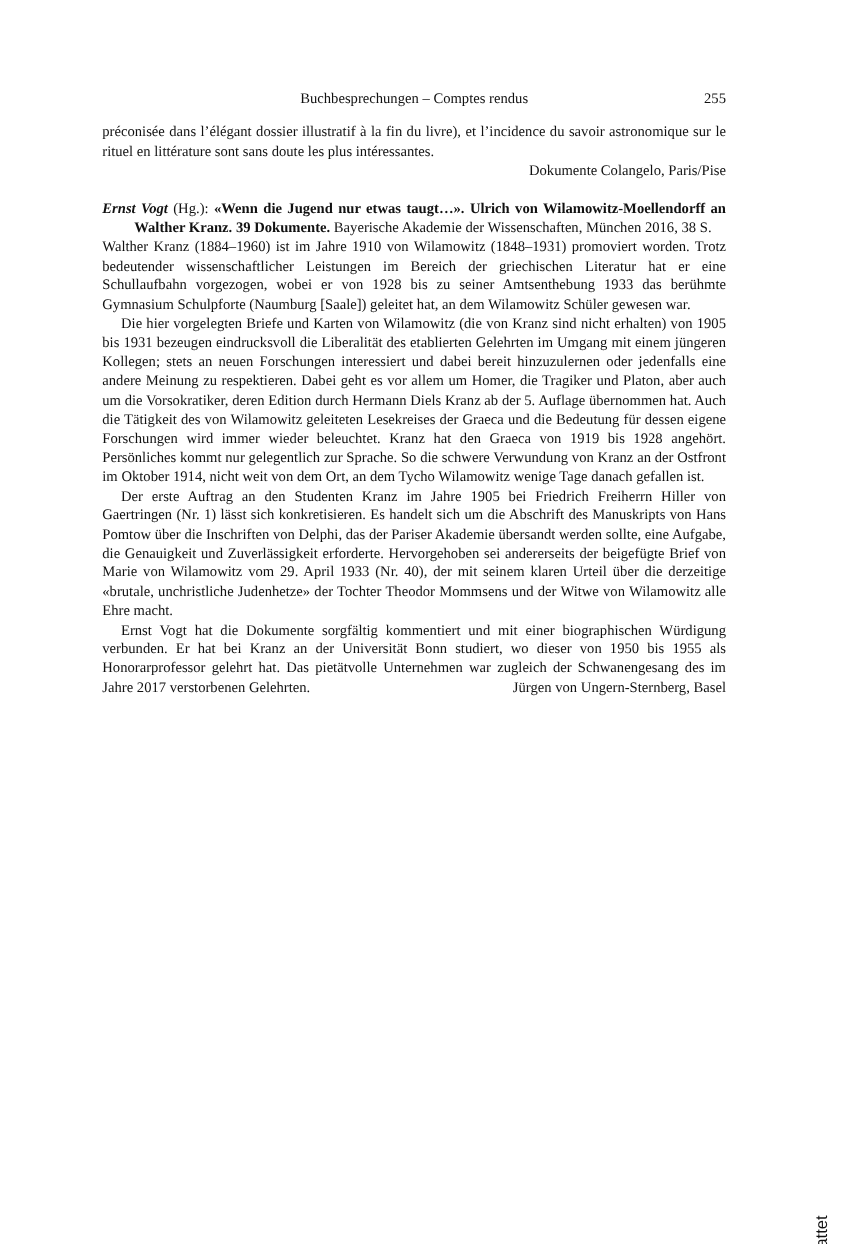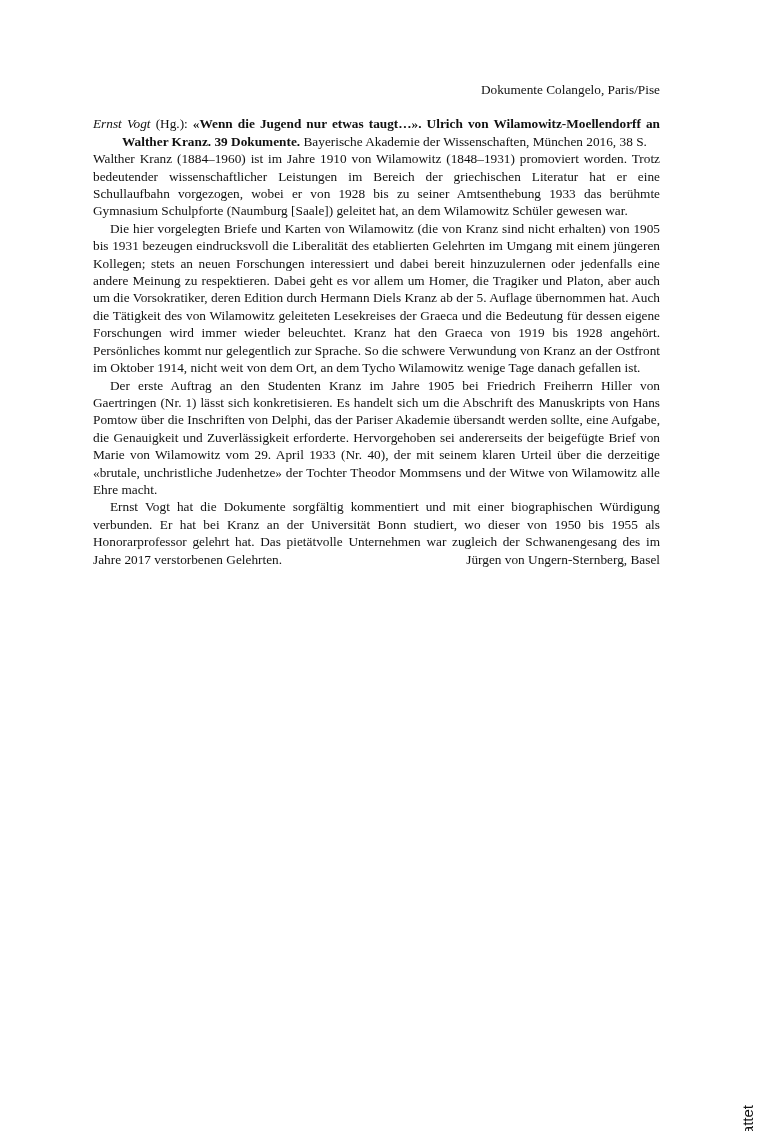"Buchbesprechungen – Comptes rendus" div.running-head { html: none -> <div> <span>Buchbesprechungen – Comptes rendus</span> <span>255</span> </div> }
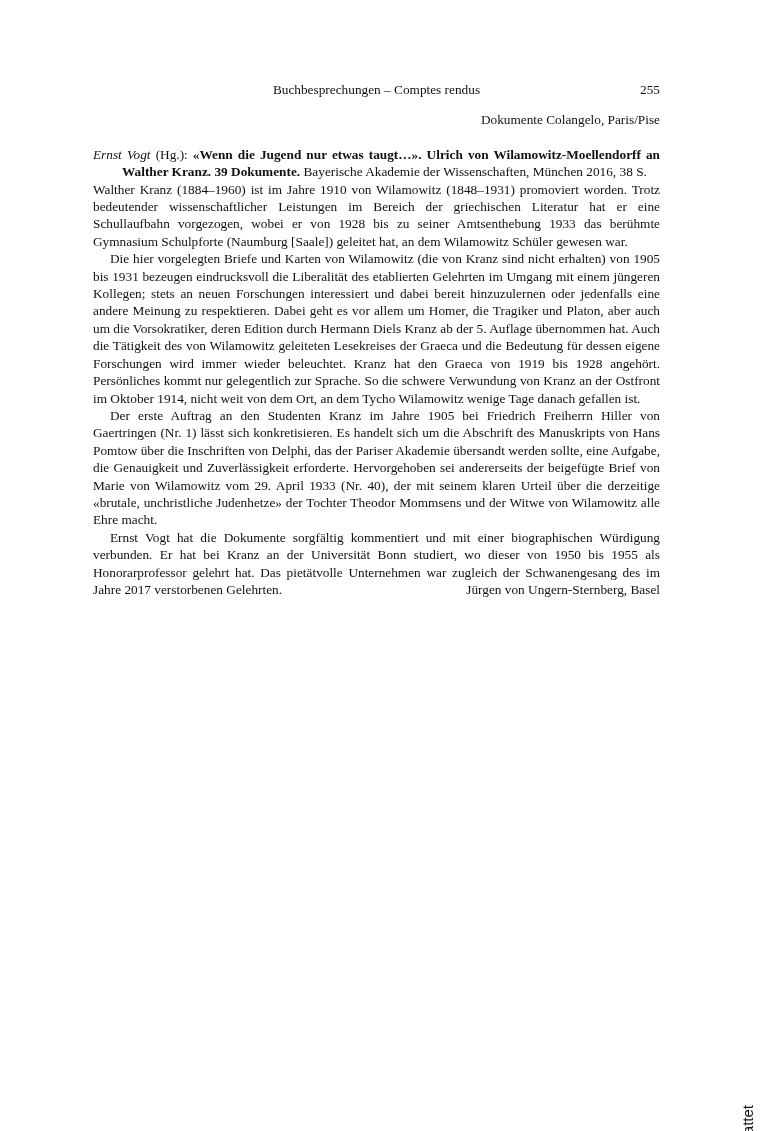"préconisée dans l’élégant dossier" p.body-par { html: none -> <p>préconisée dans l’élégant dossier illustratif à la fin du livre), et l’incidence du savoir astronomique sur le rituel en littérature sont sans doute les plus intéressantes.</p> }
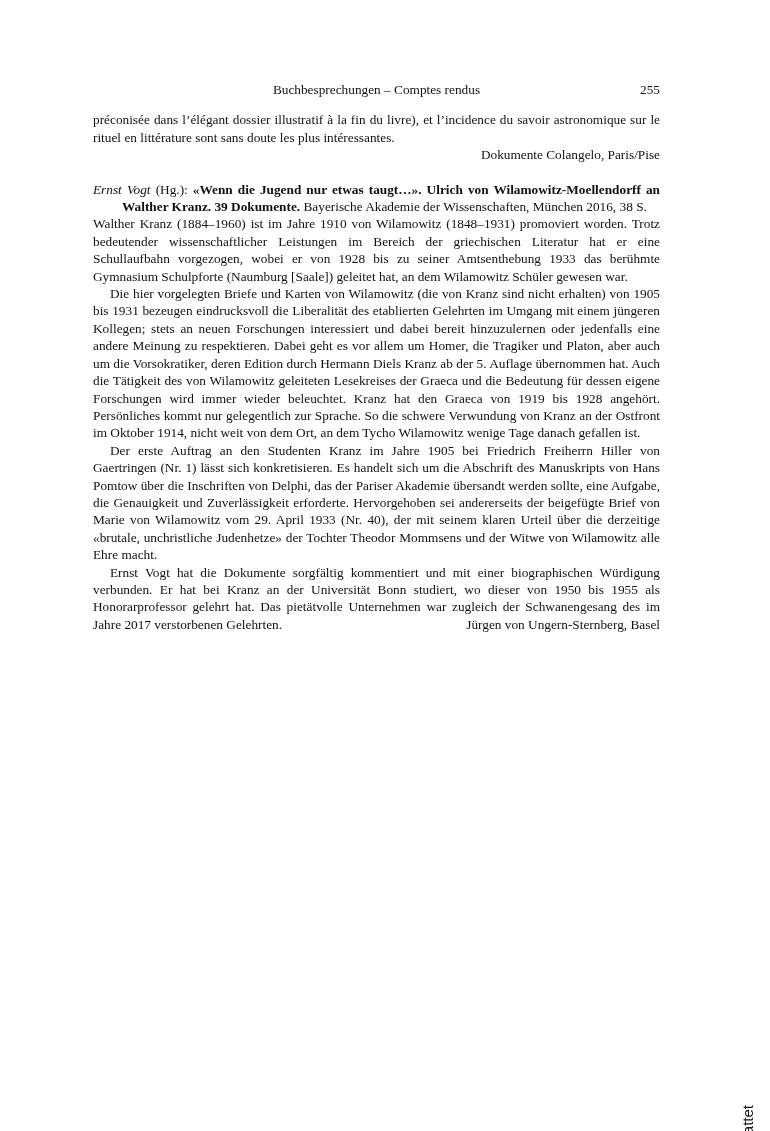"Ernst Vogt" .review-heading .author { font-weight: none -> bold }
